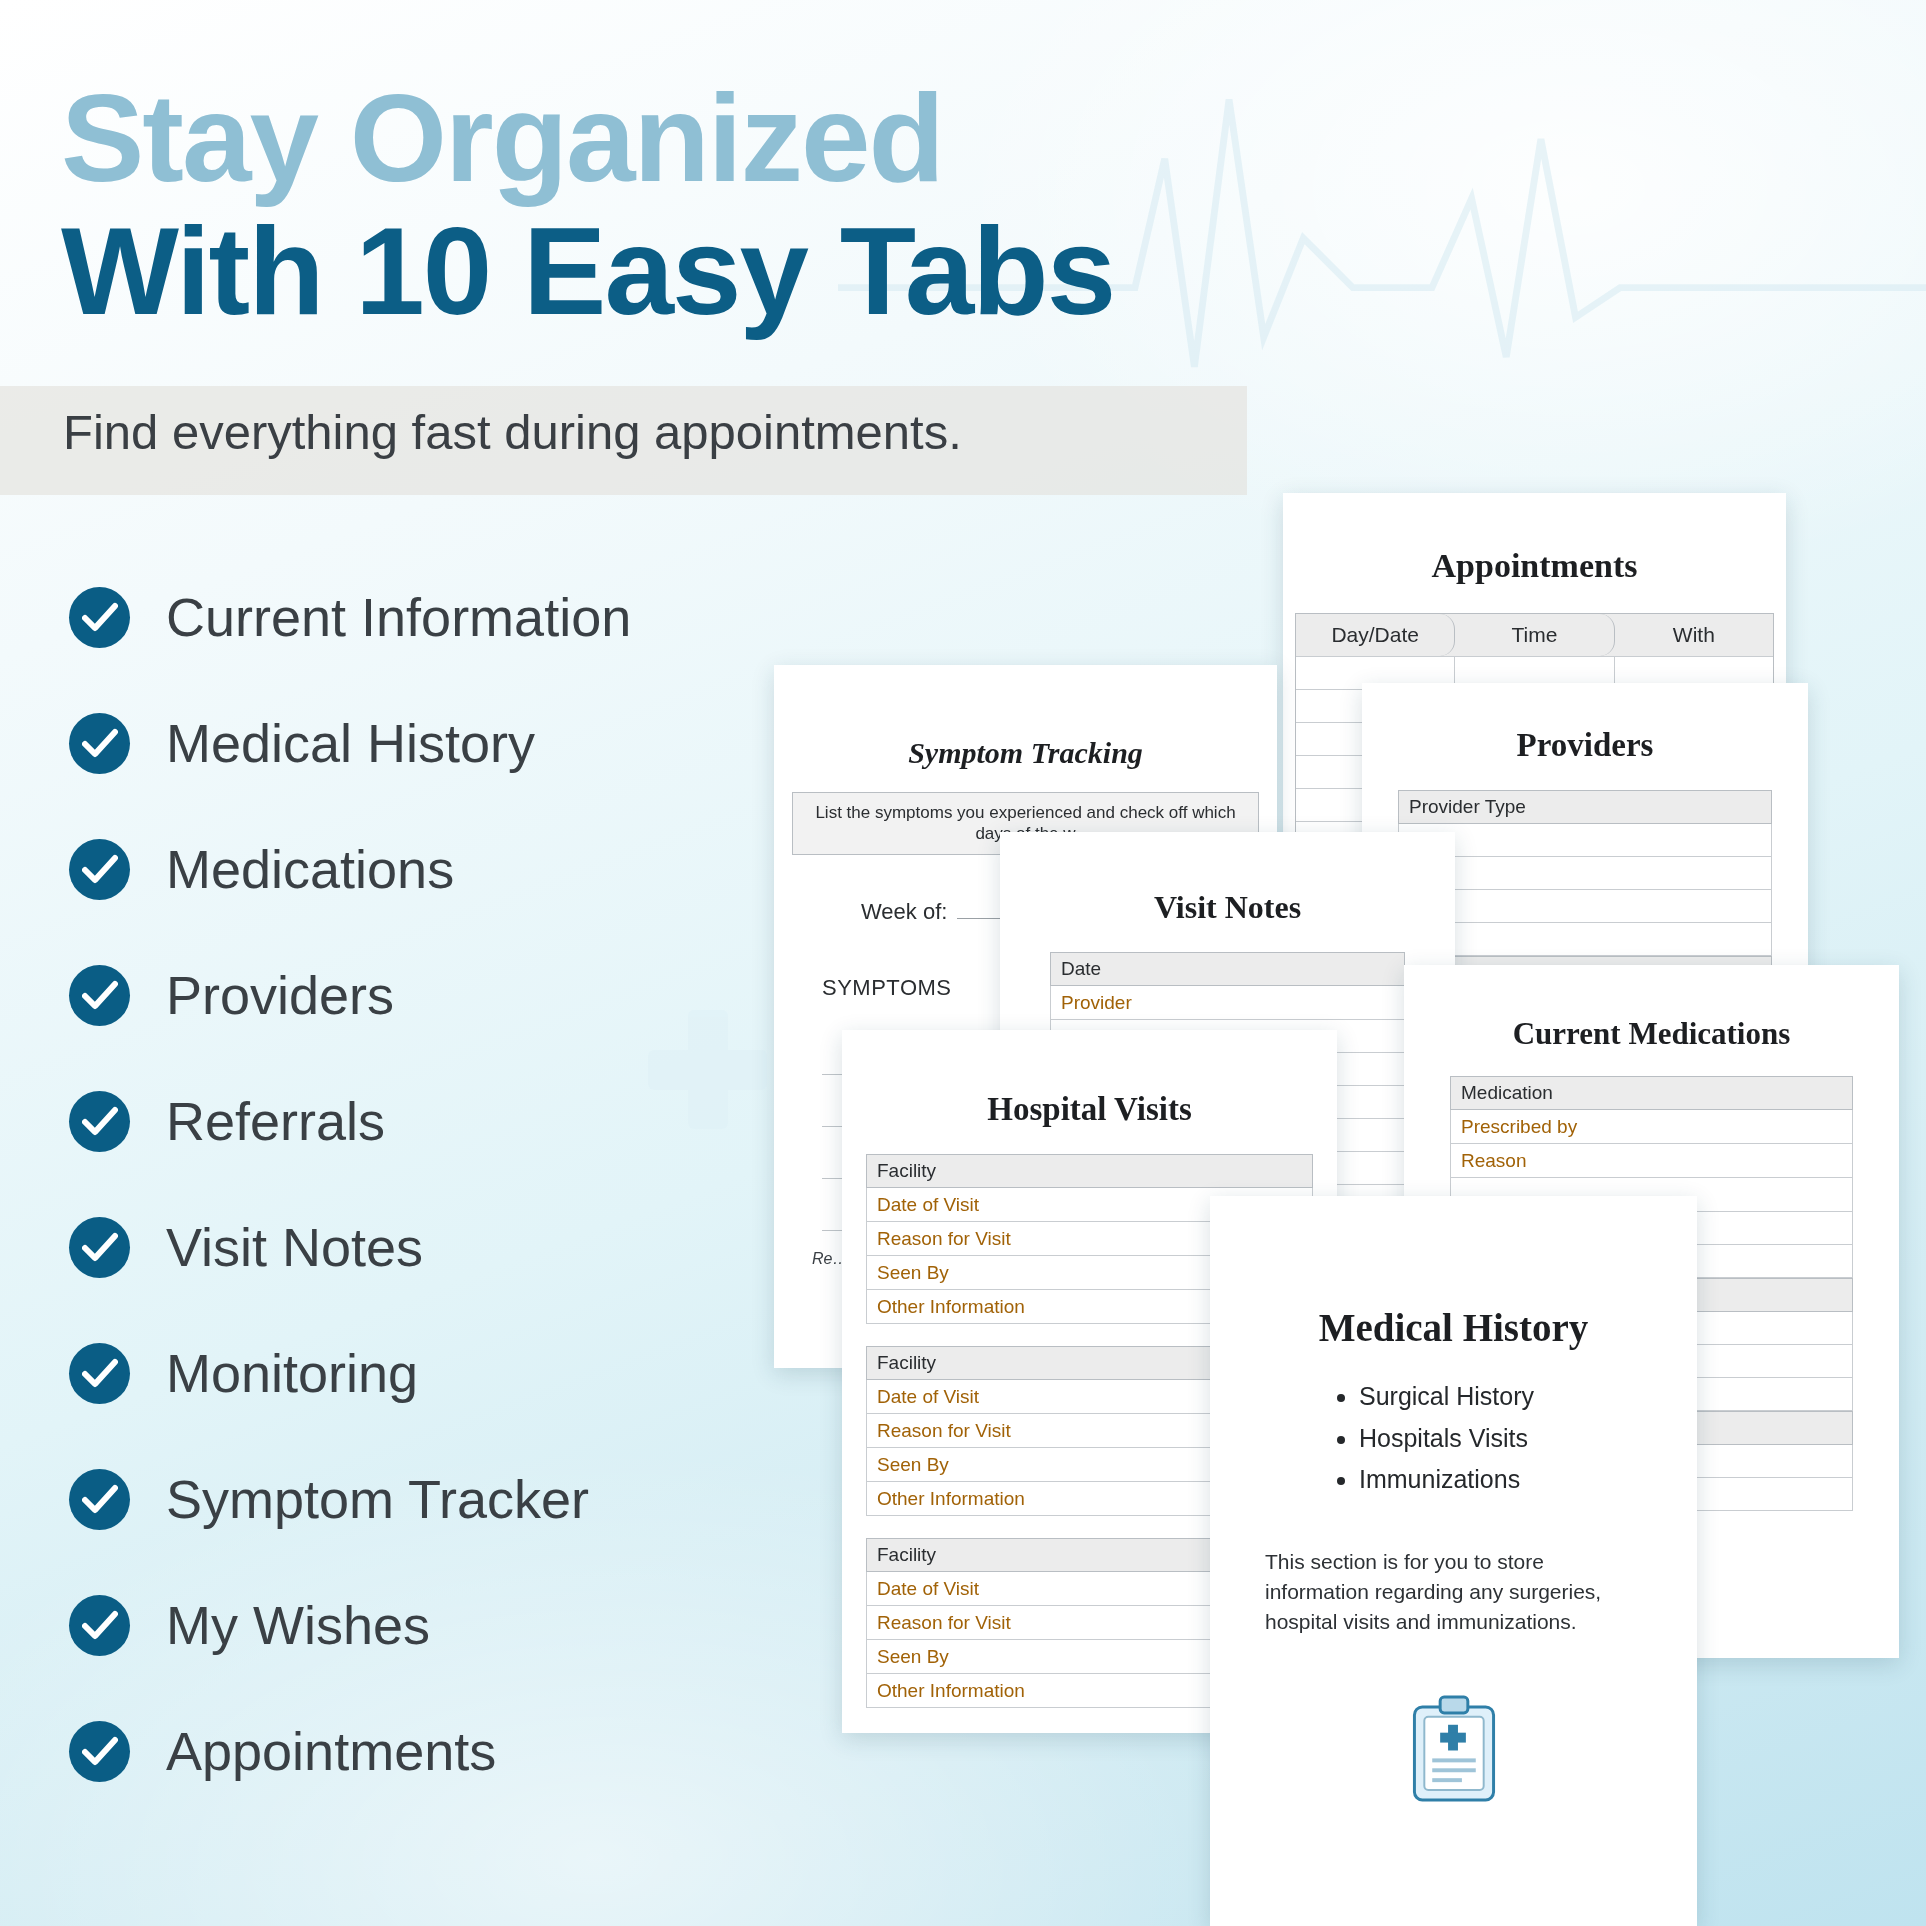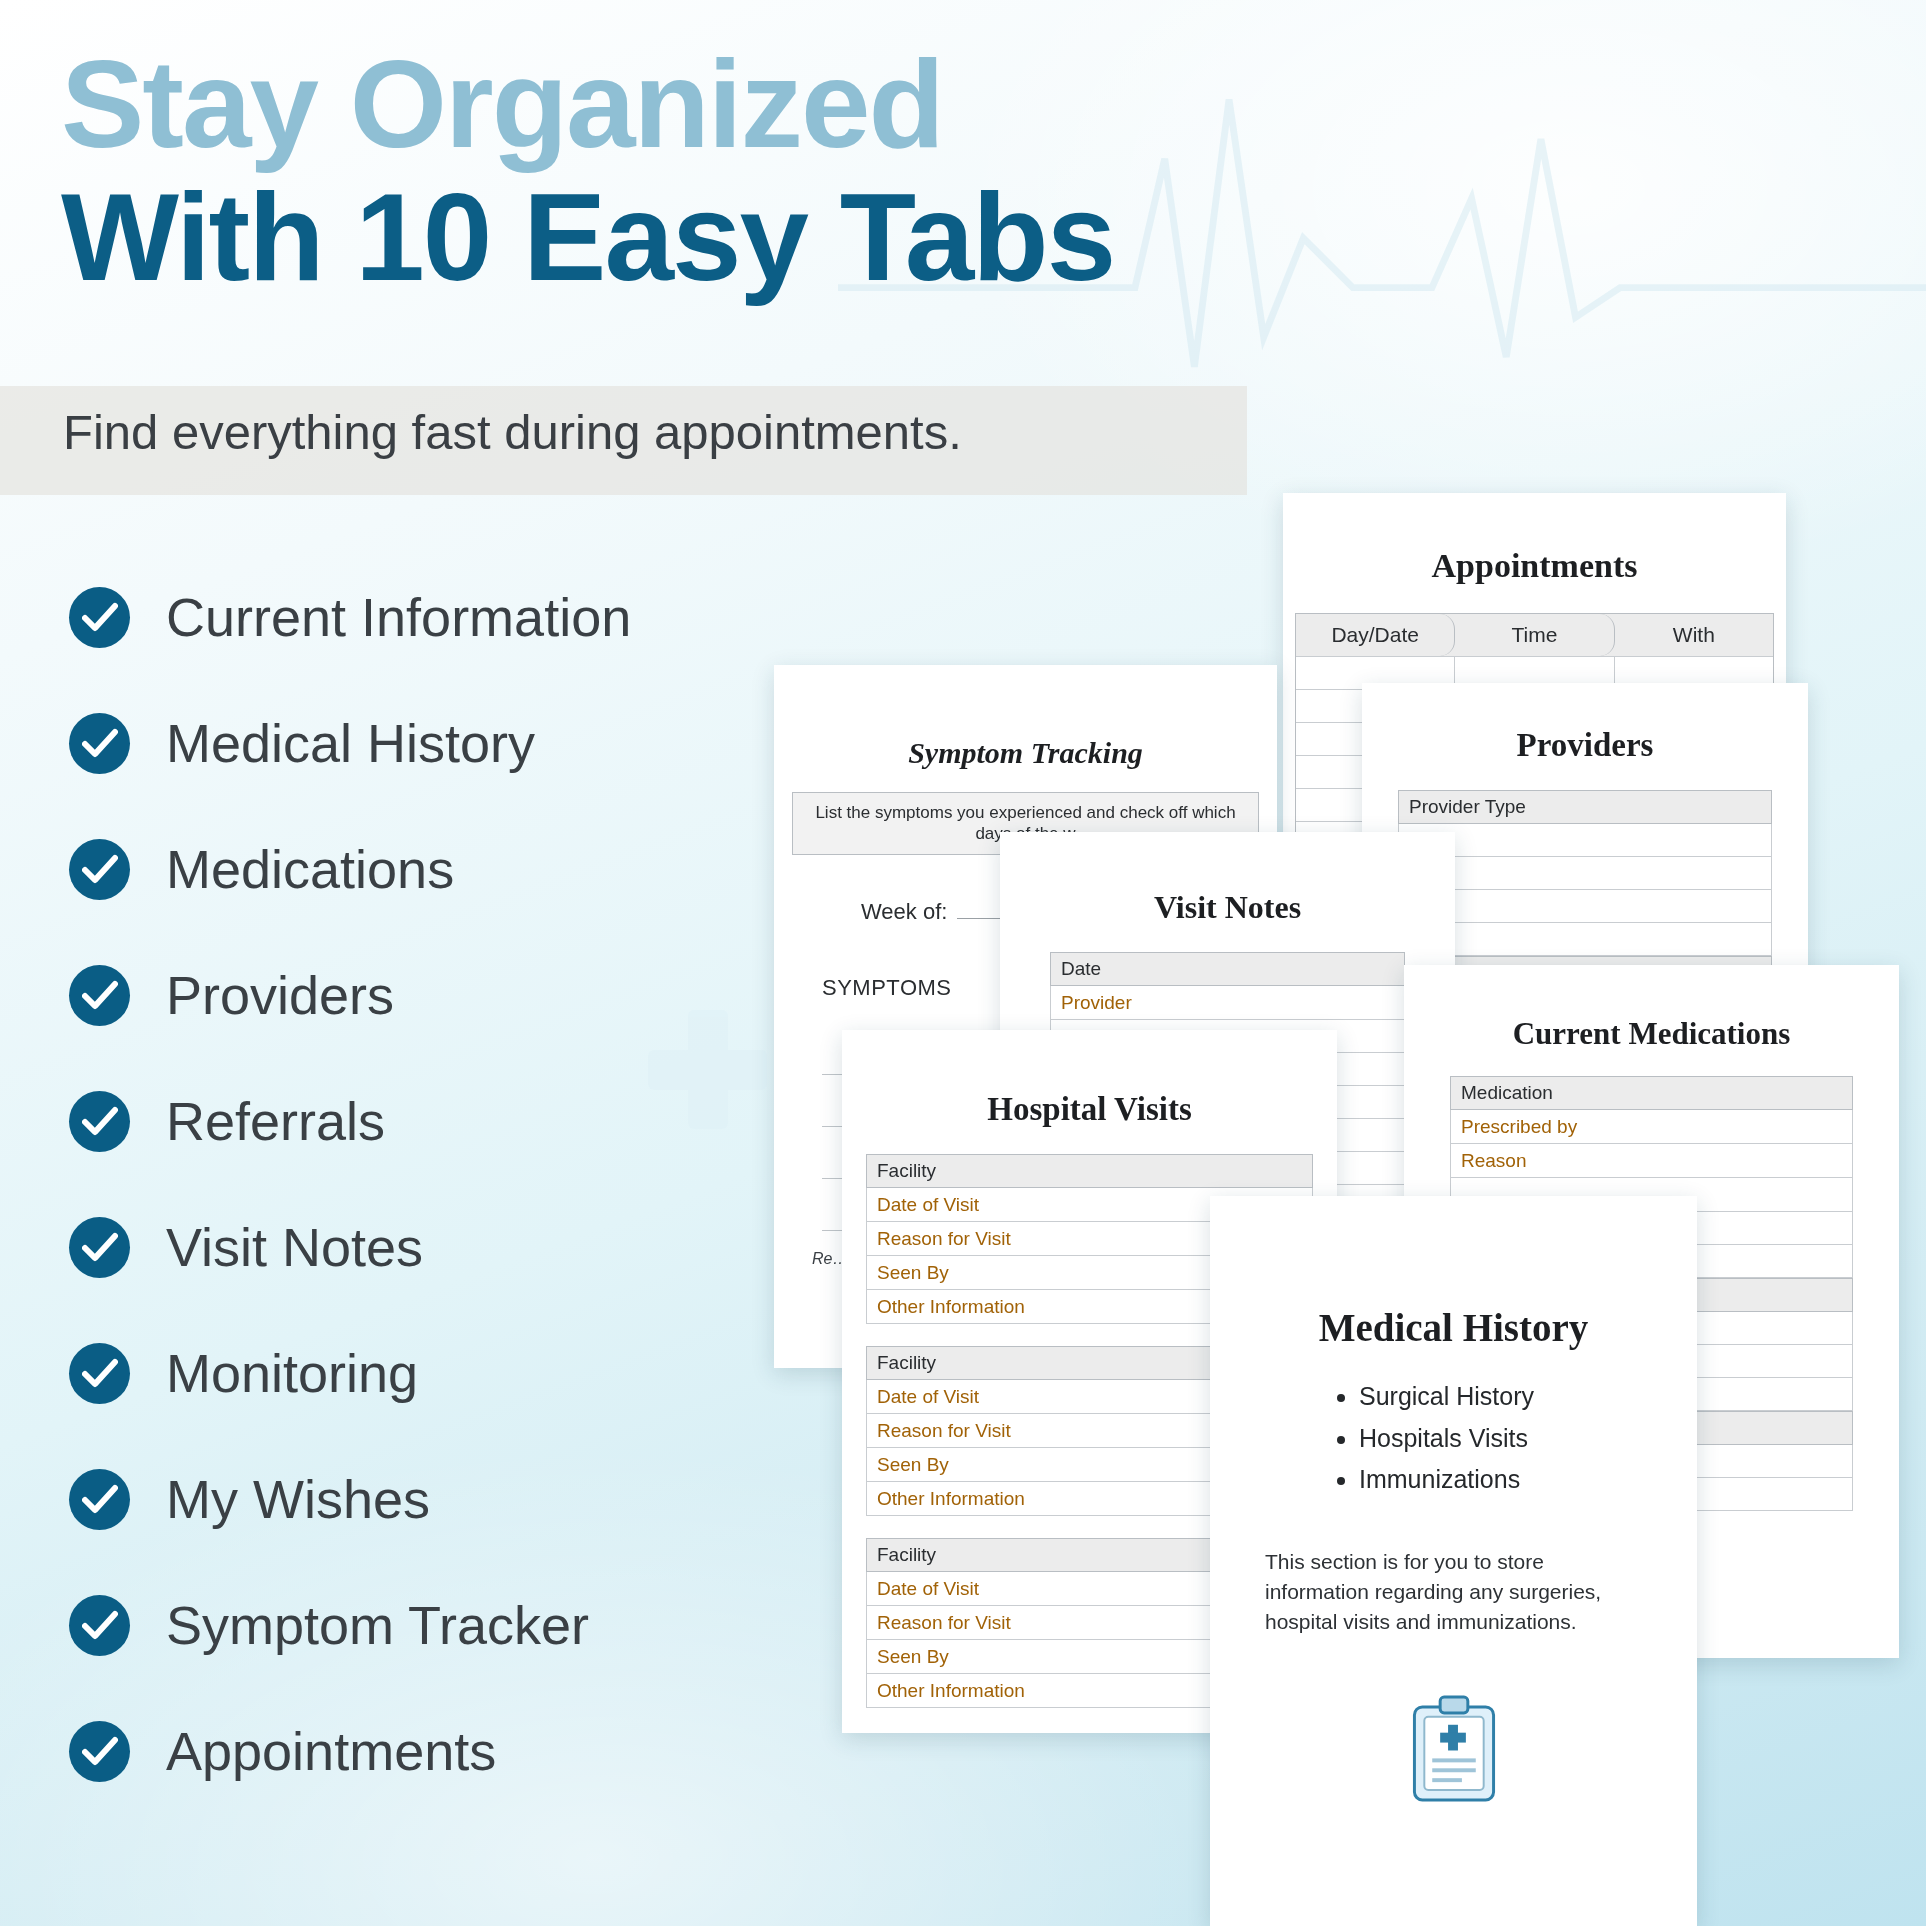"Stay Organized" .title-line1 { margin: 38px 0 0 61px -> 72px 0 0 61px }
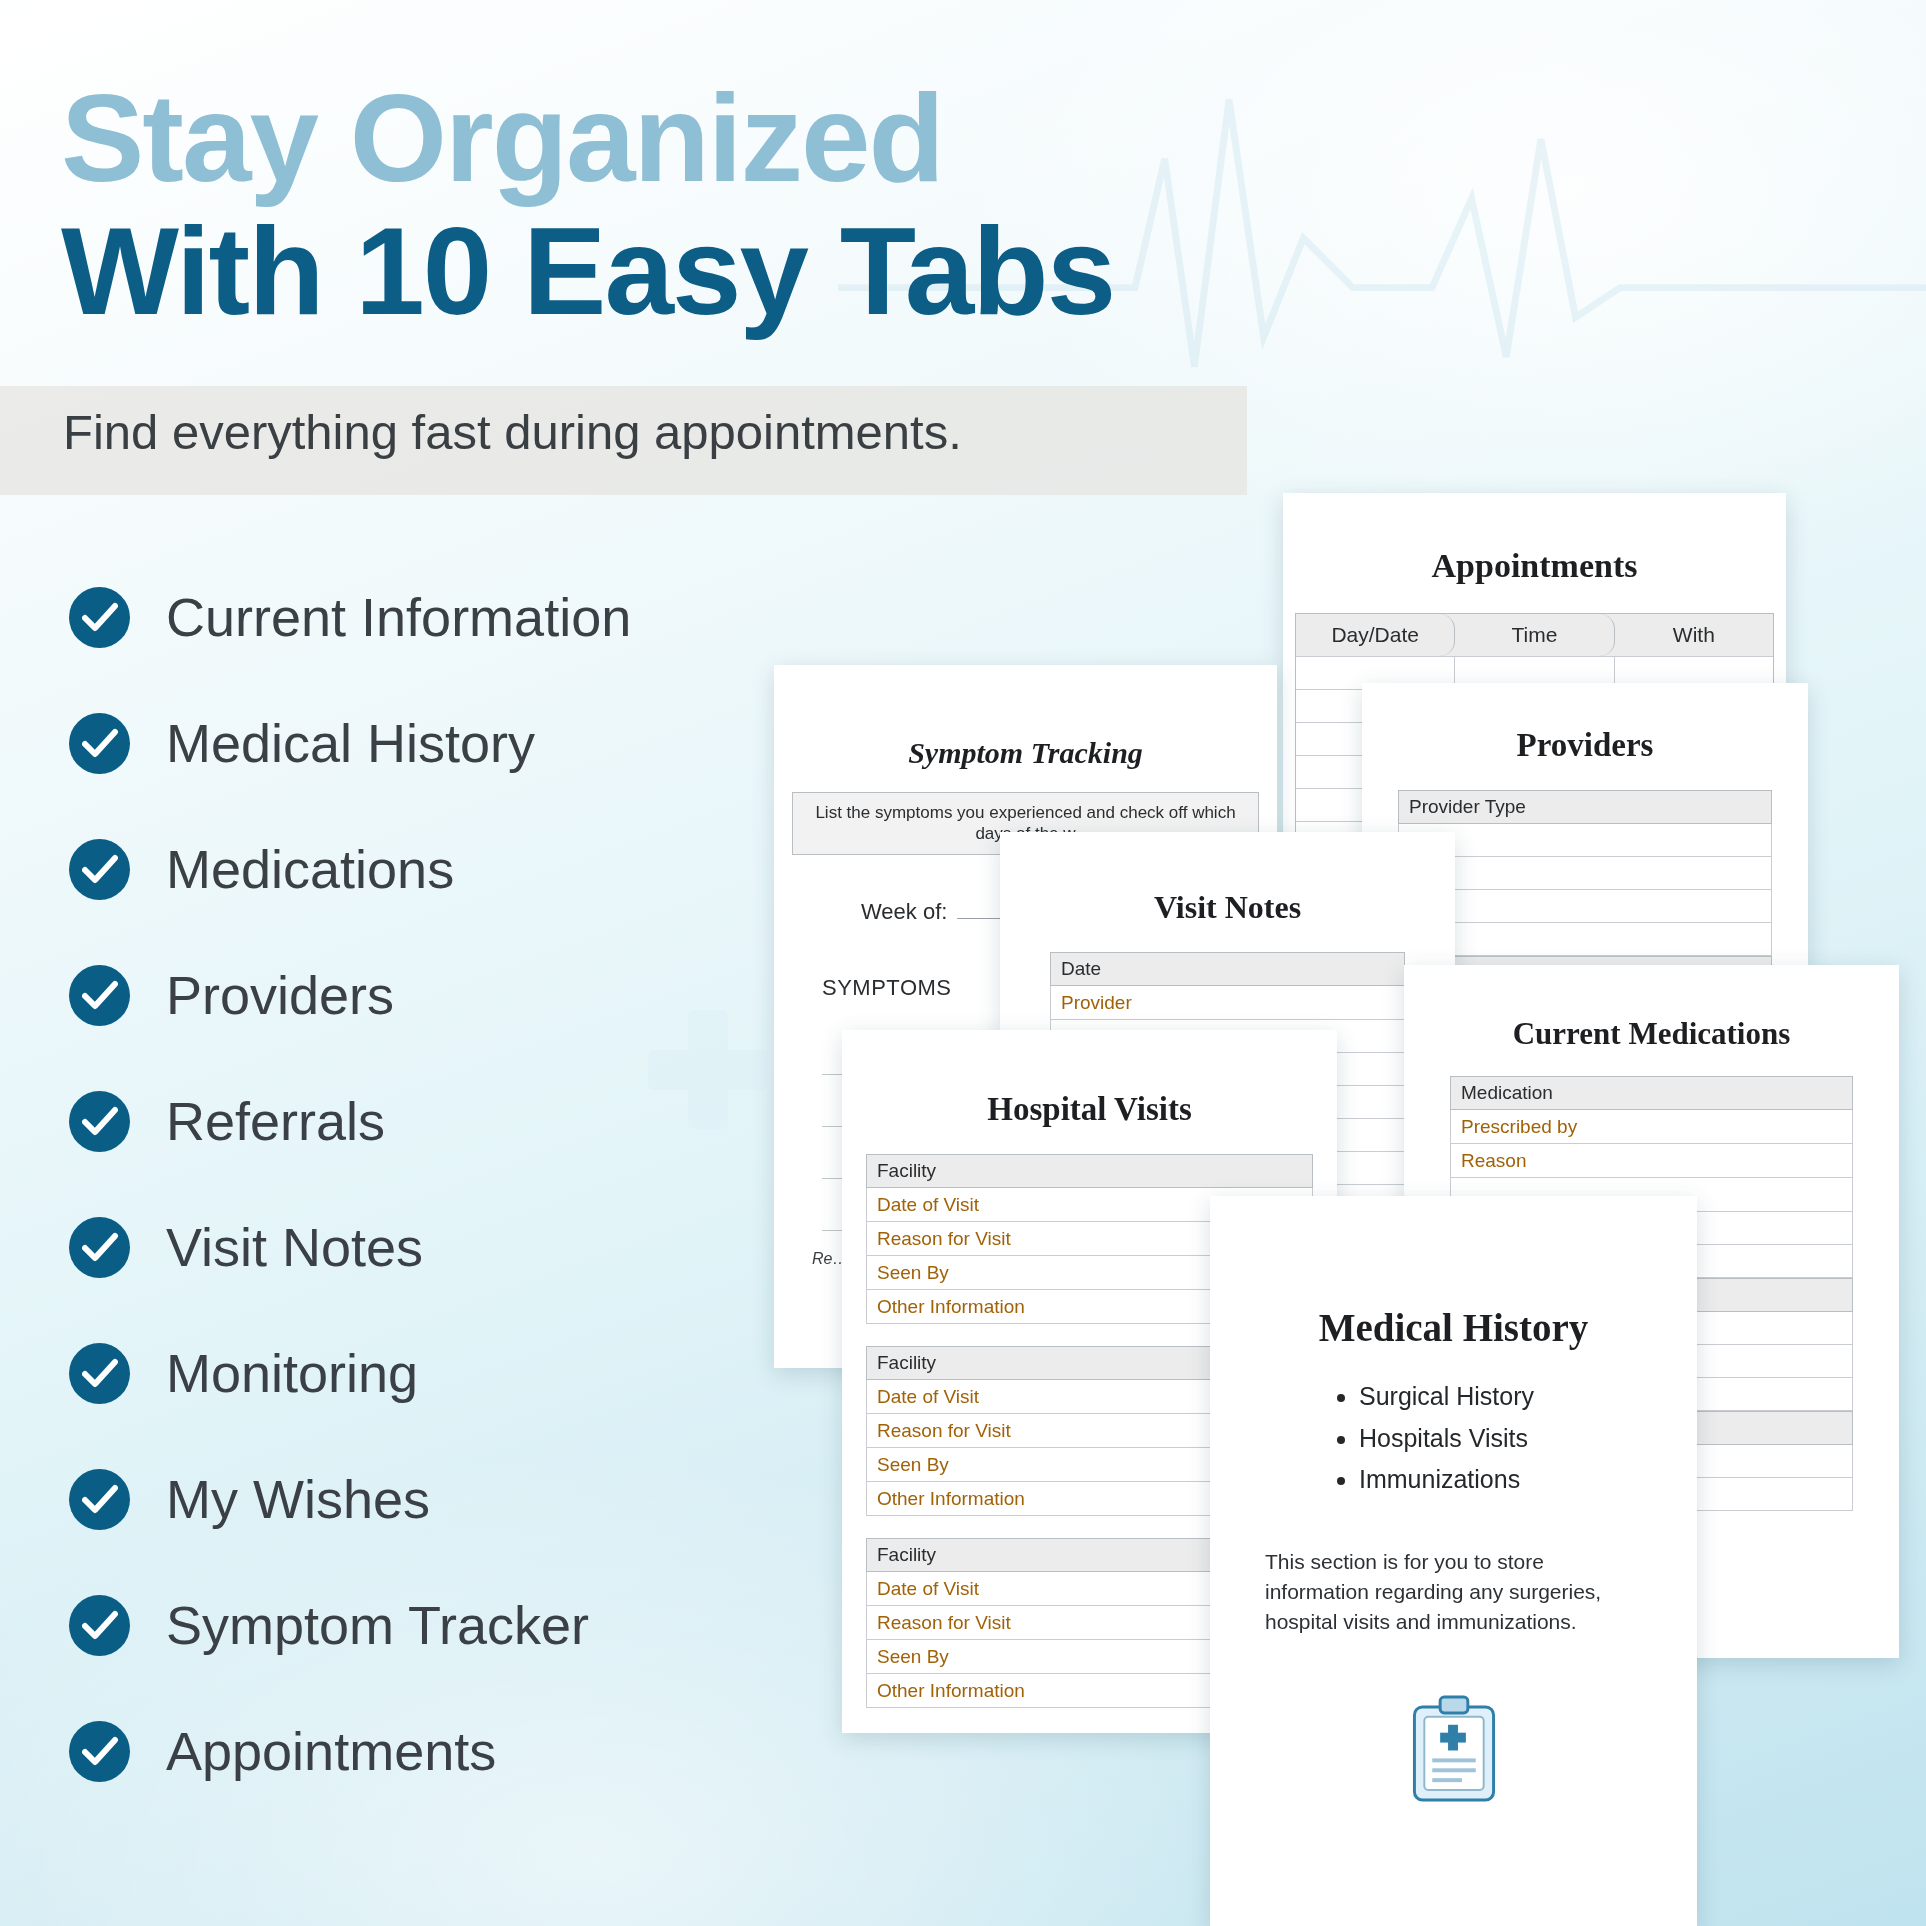"My Wishes" div.check-item { order: before "Symptom Tracker" -> after "Symptom Tracker" }
